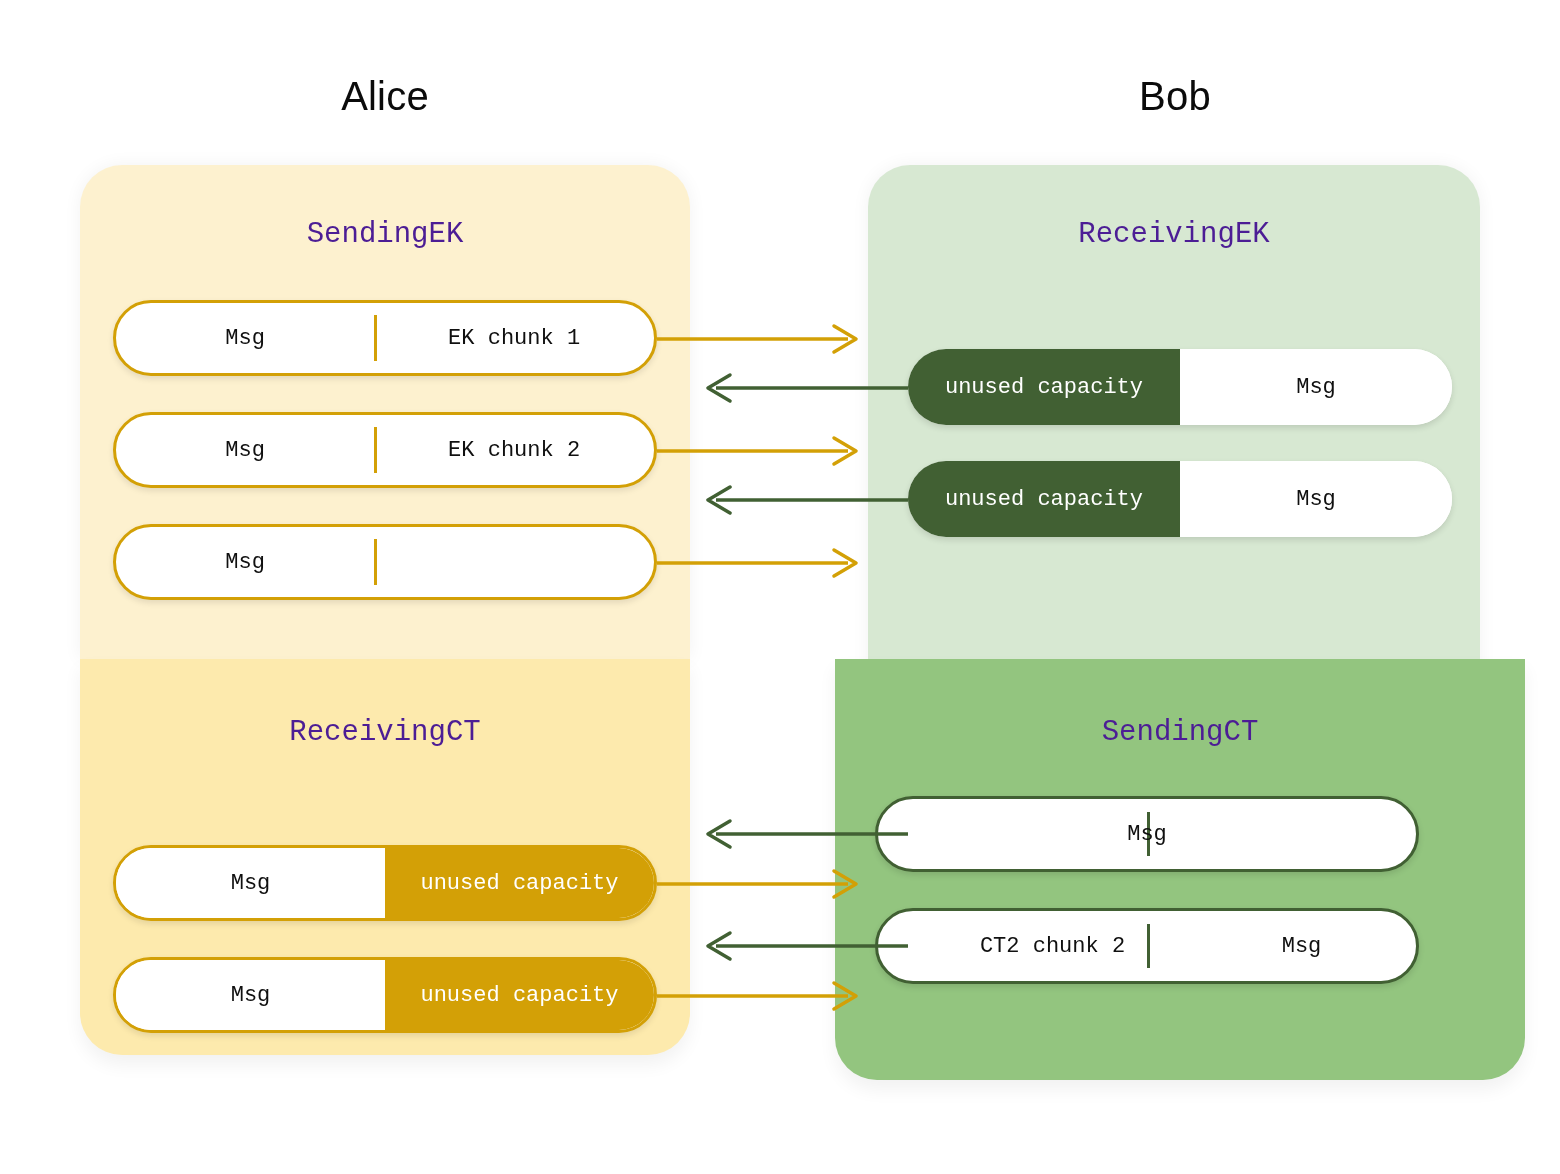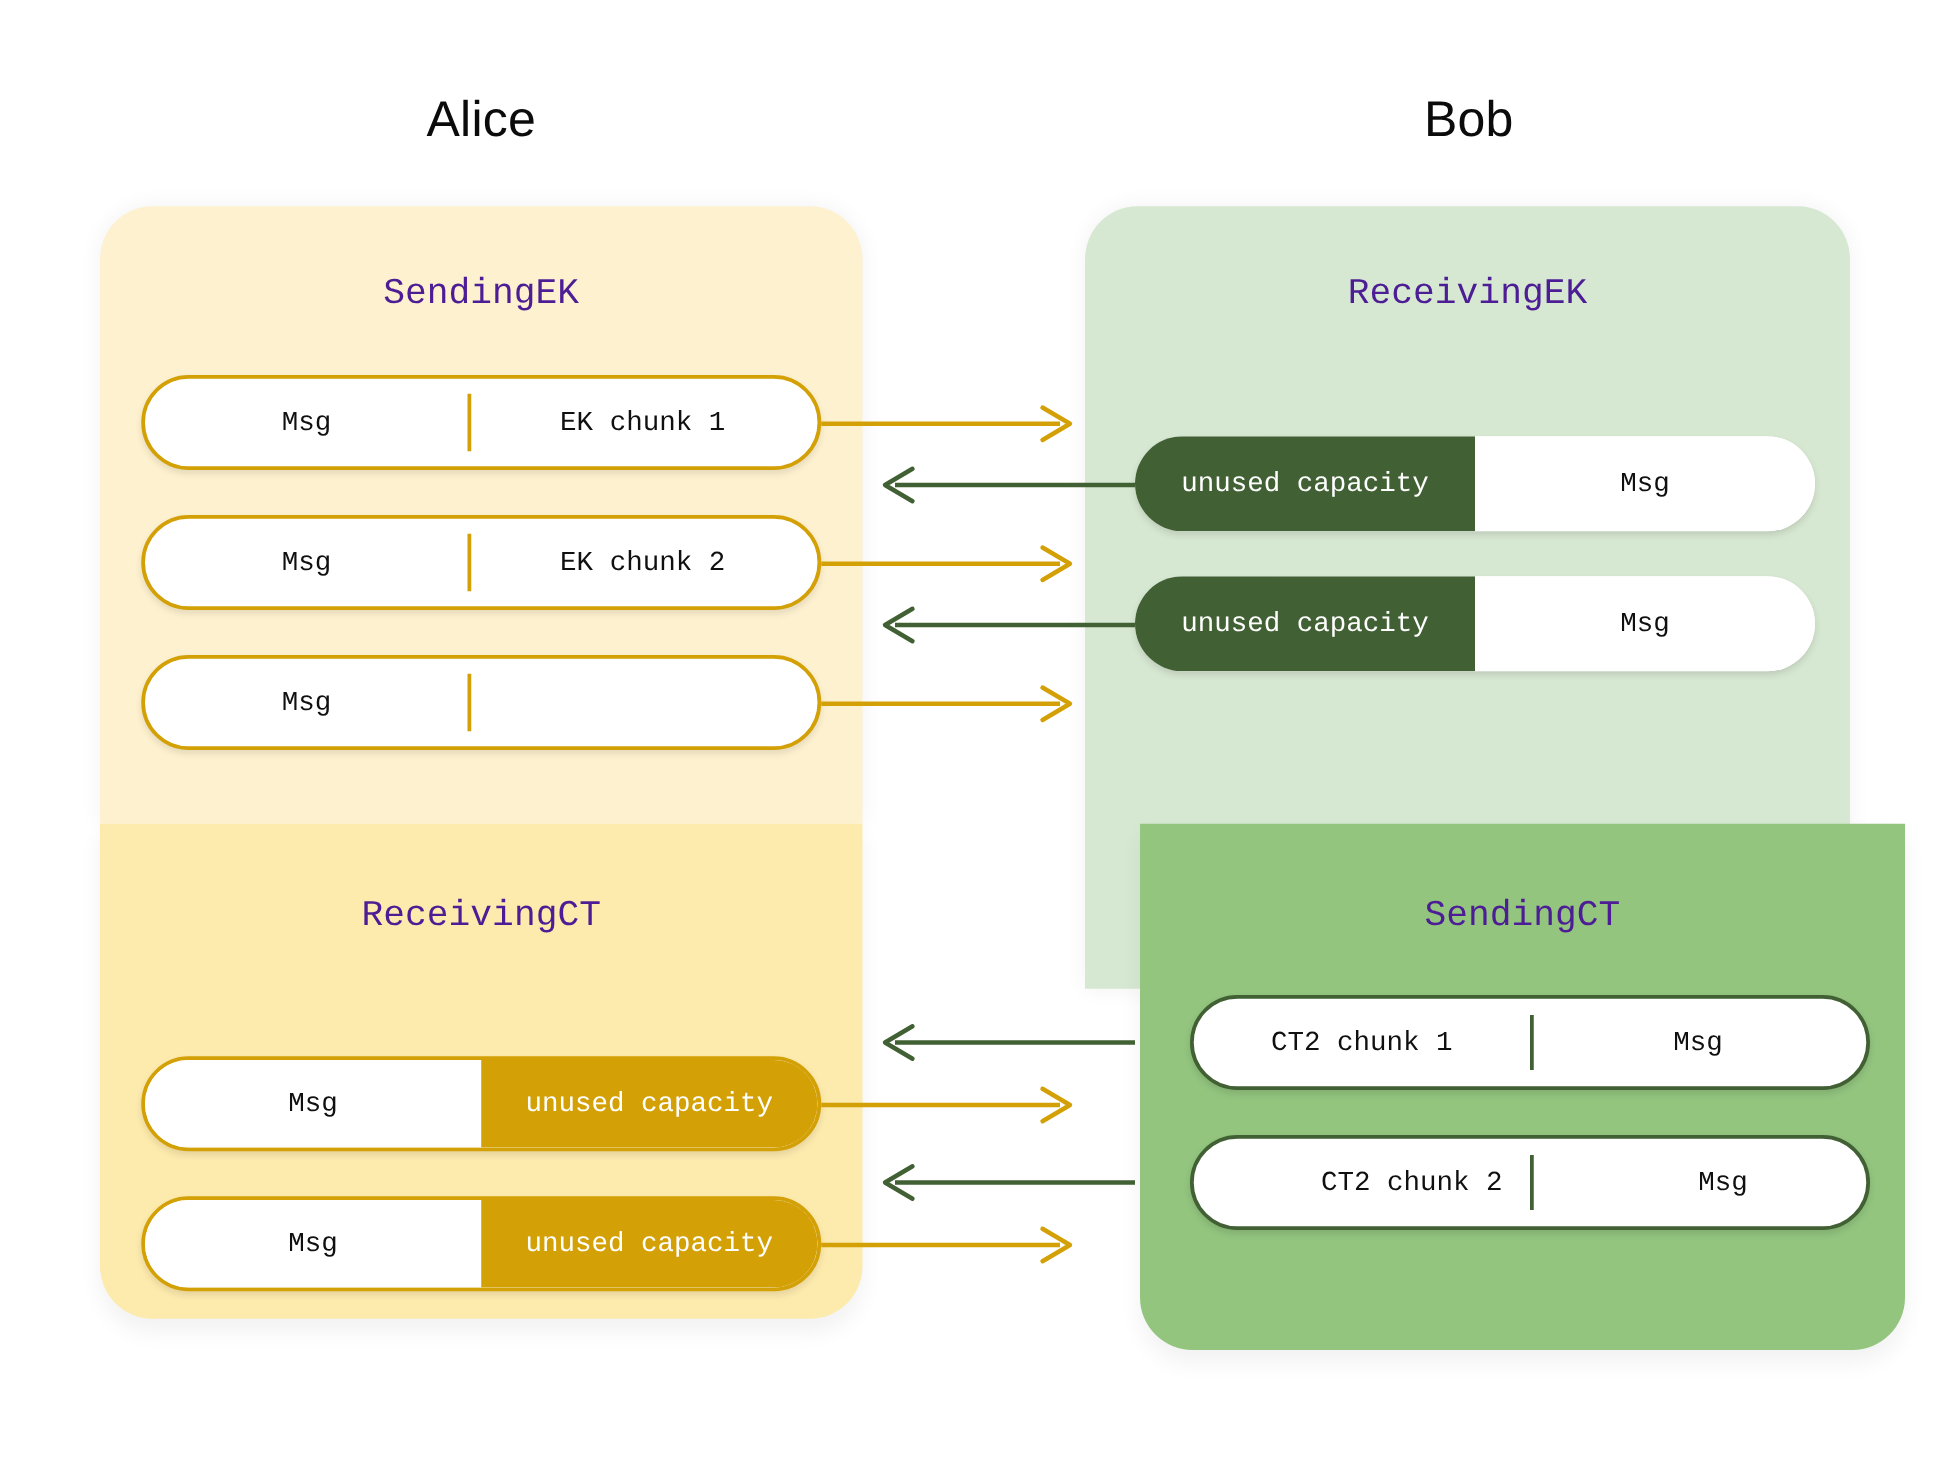"SendingCT" #panel-sending-ct { left: 912px -> 835px; width: 612px -> 690px }
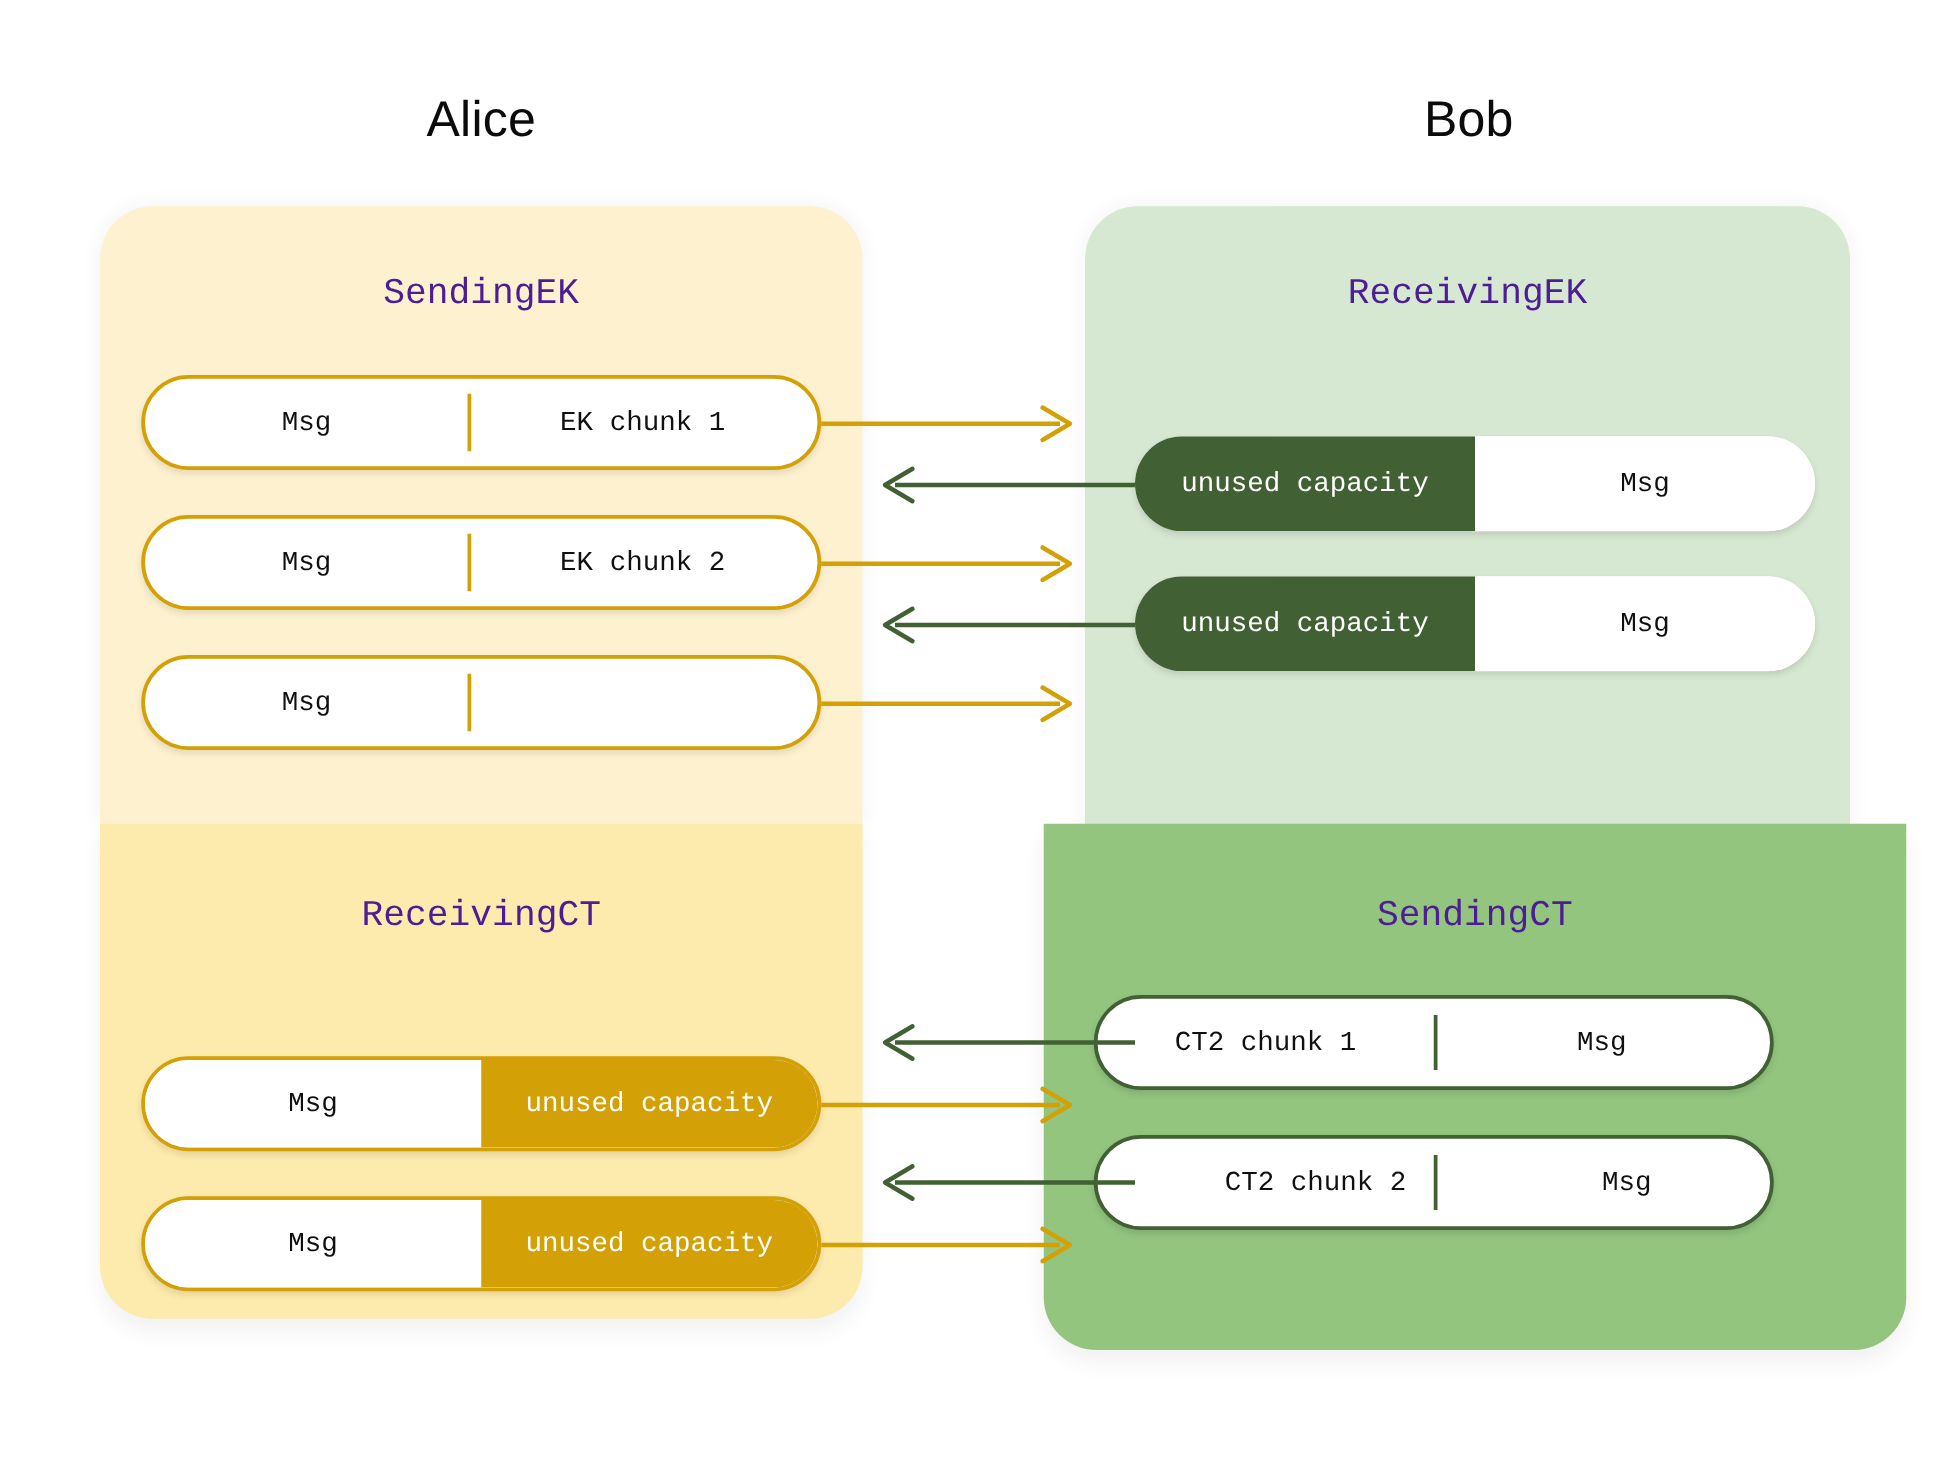"CT2 chunk 1" div.pill-seg { html: <div>CT2 chunk 1</div> -> none }
